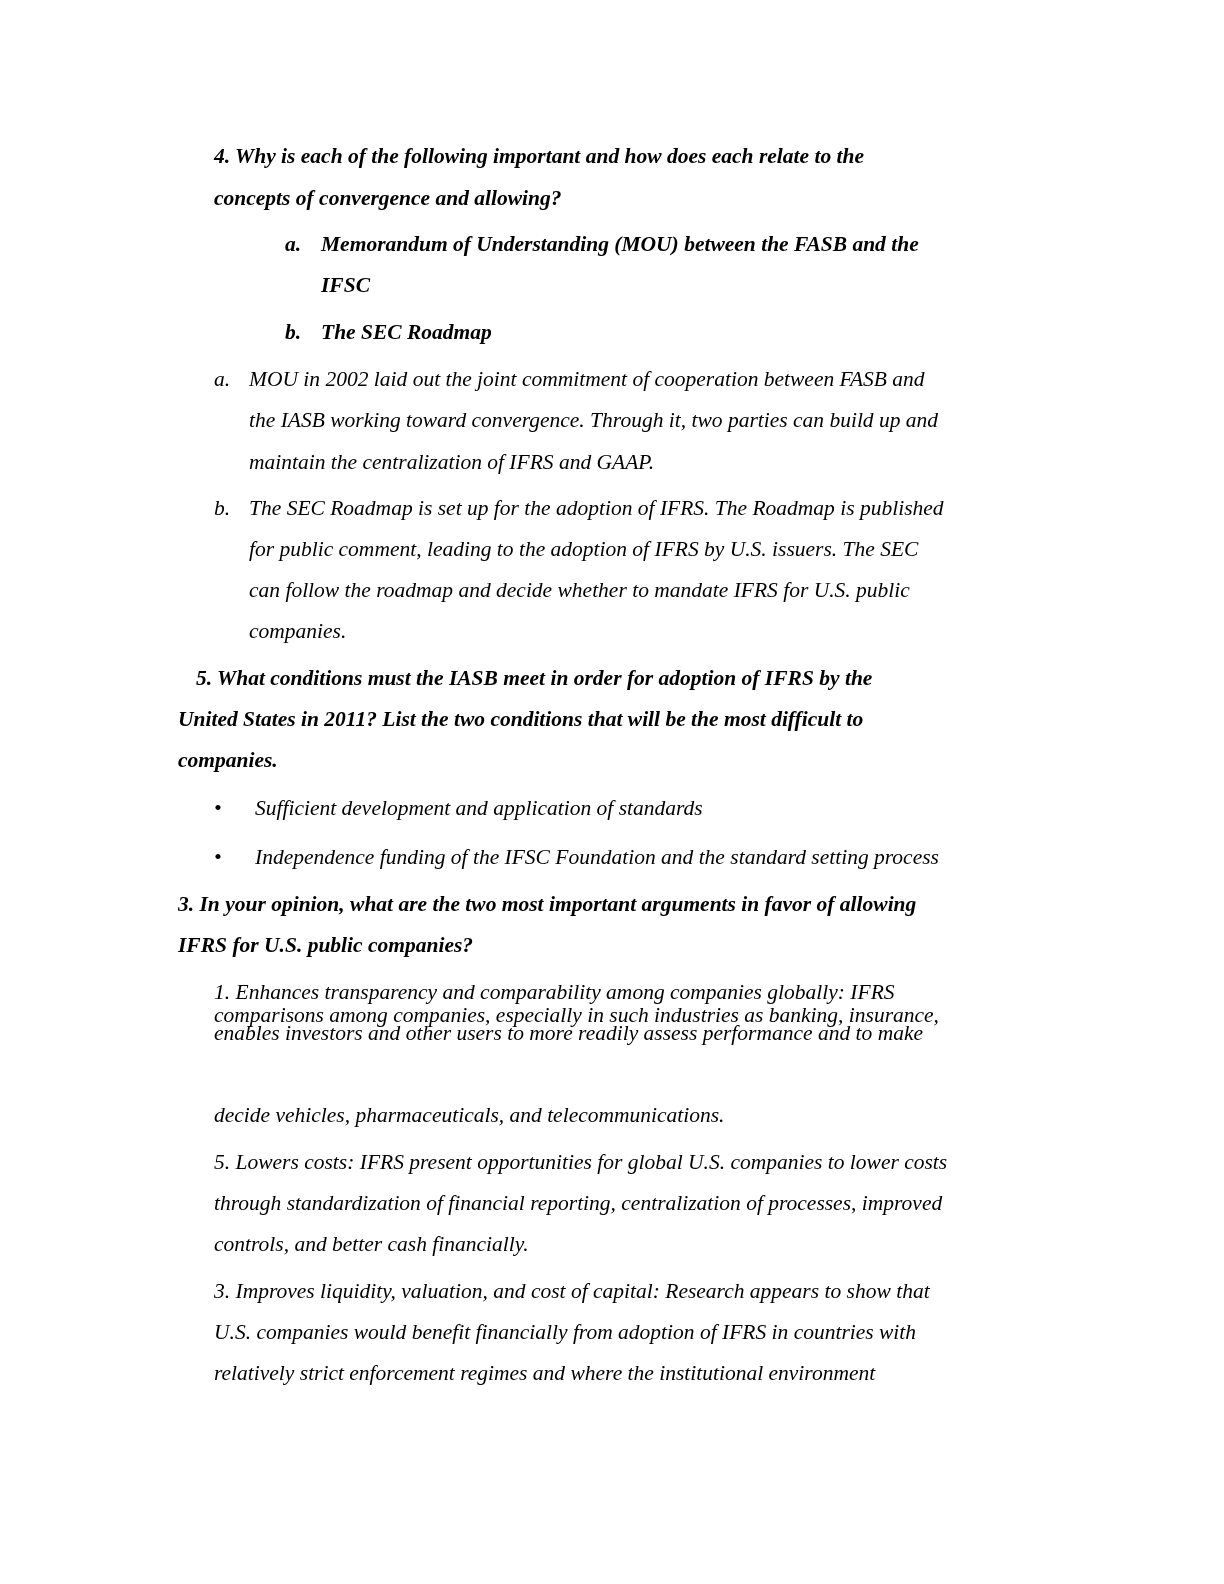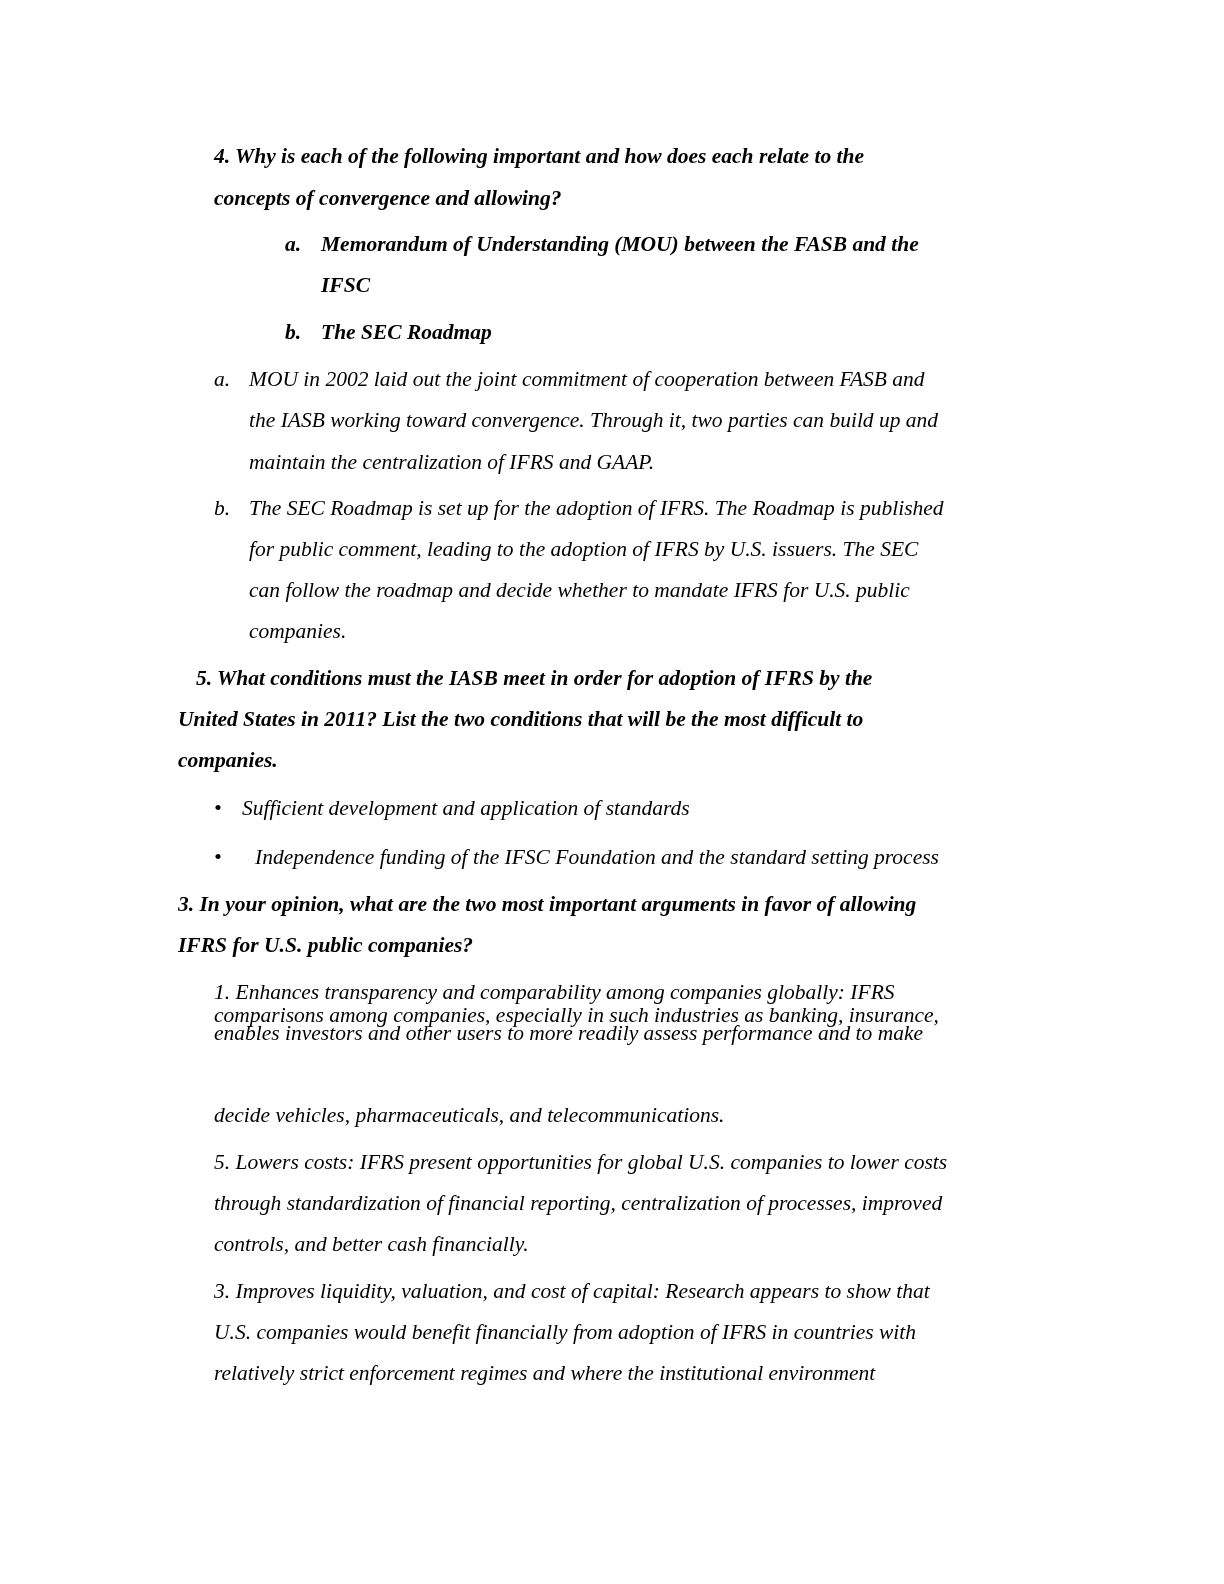"Sufficient development and application" div.line { left: 242px -> 255px }
